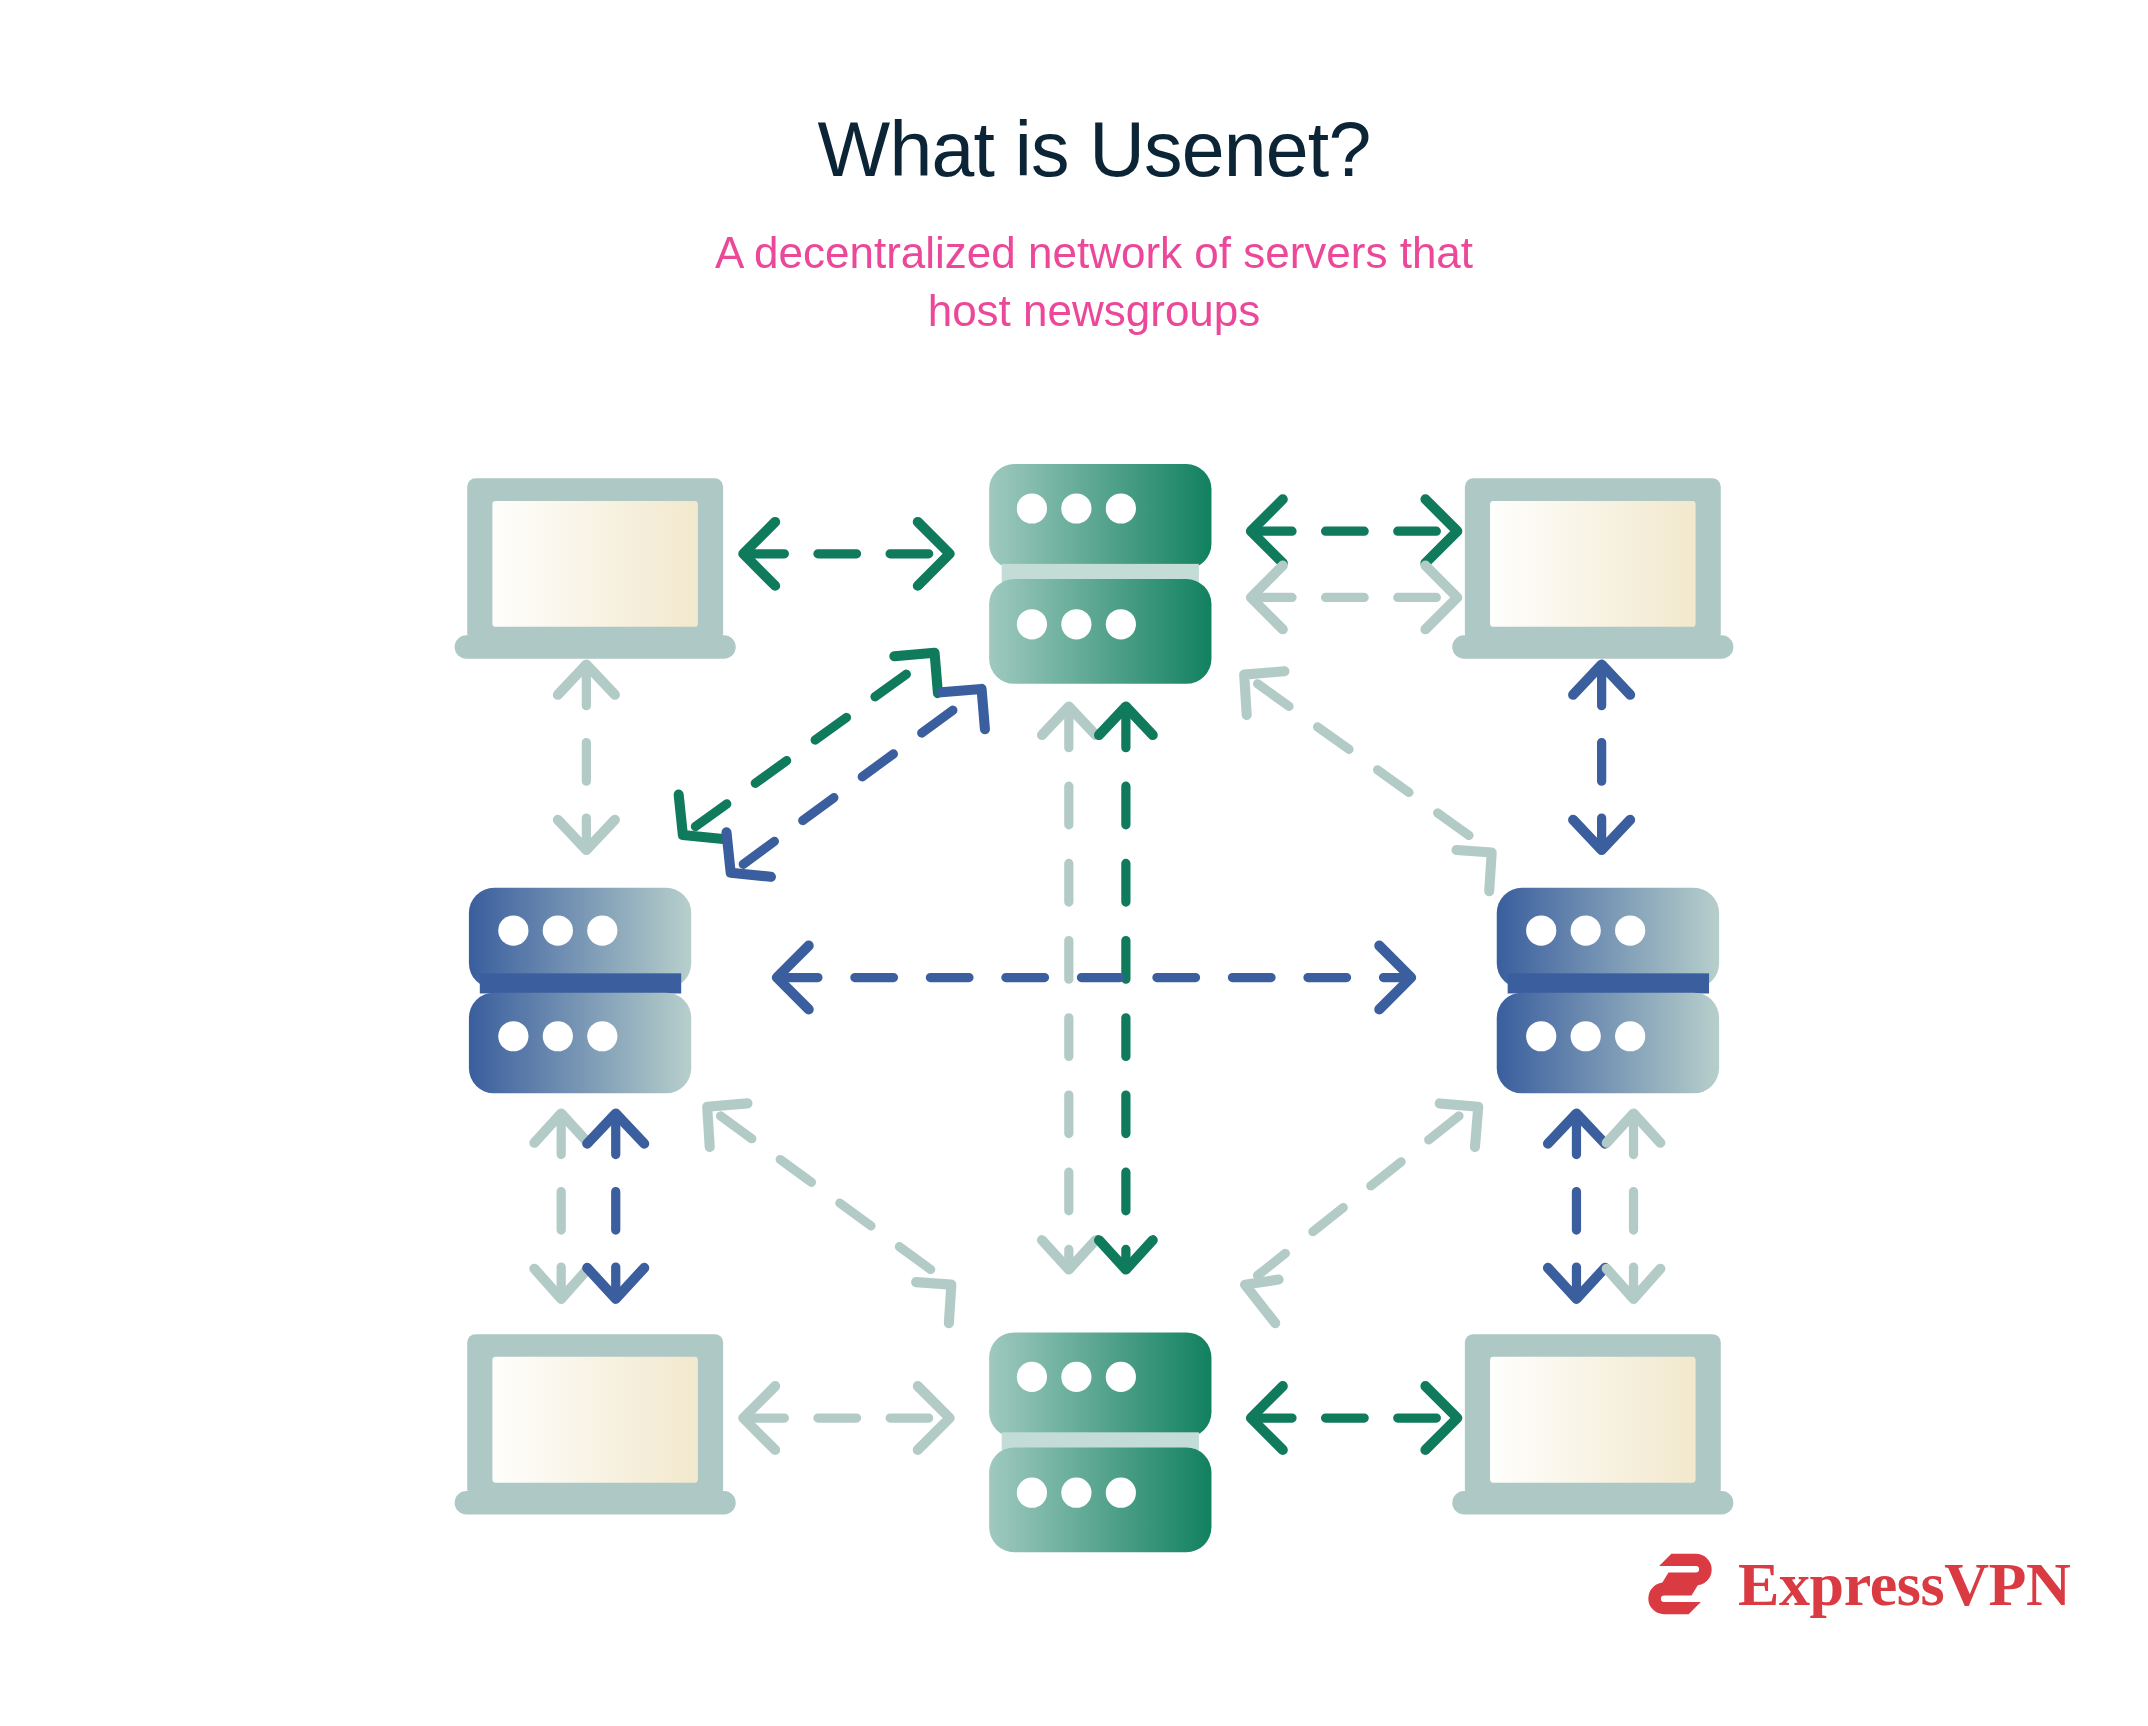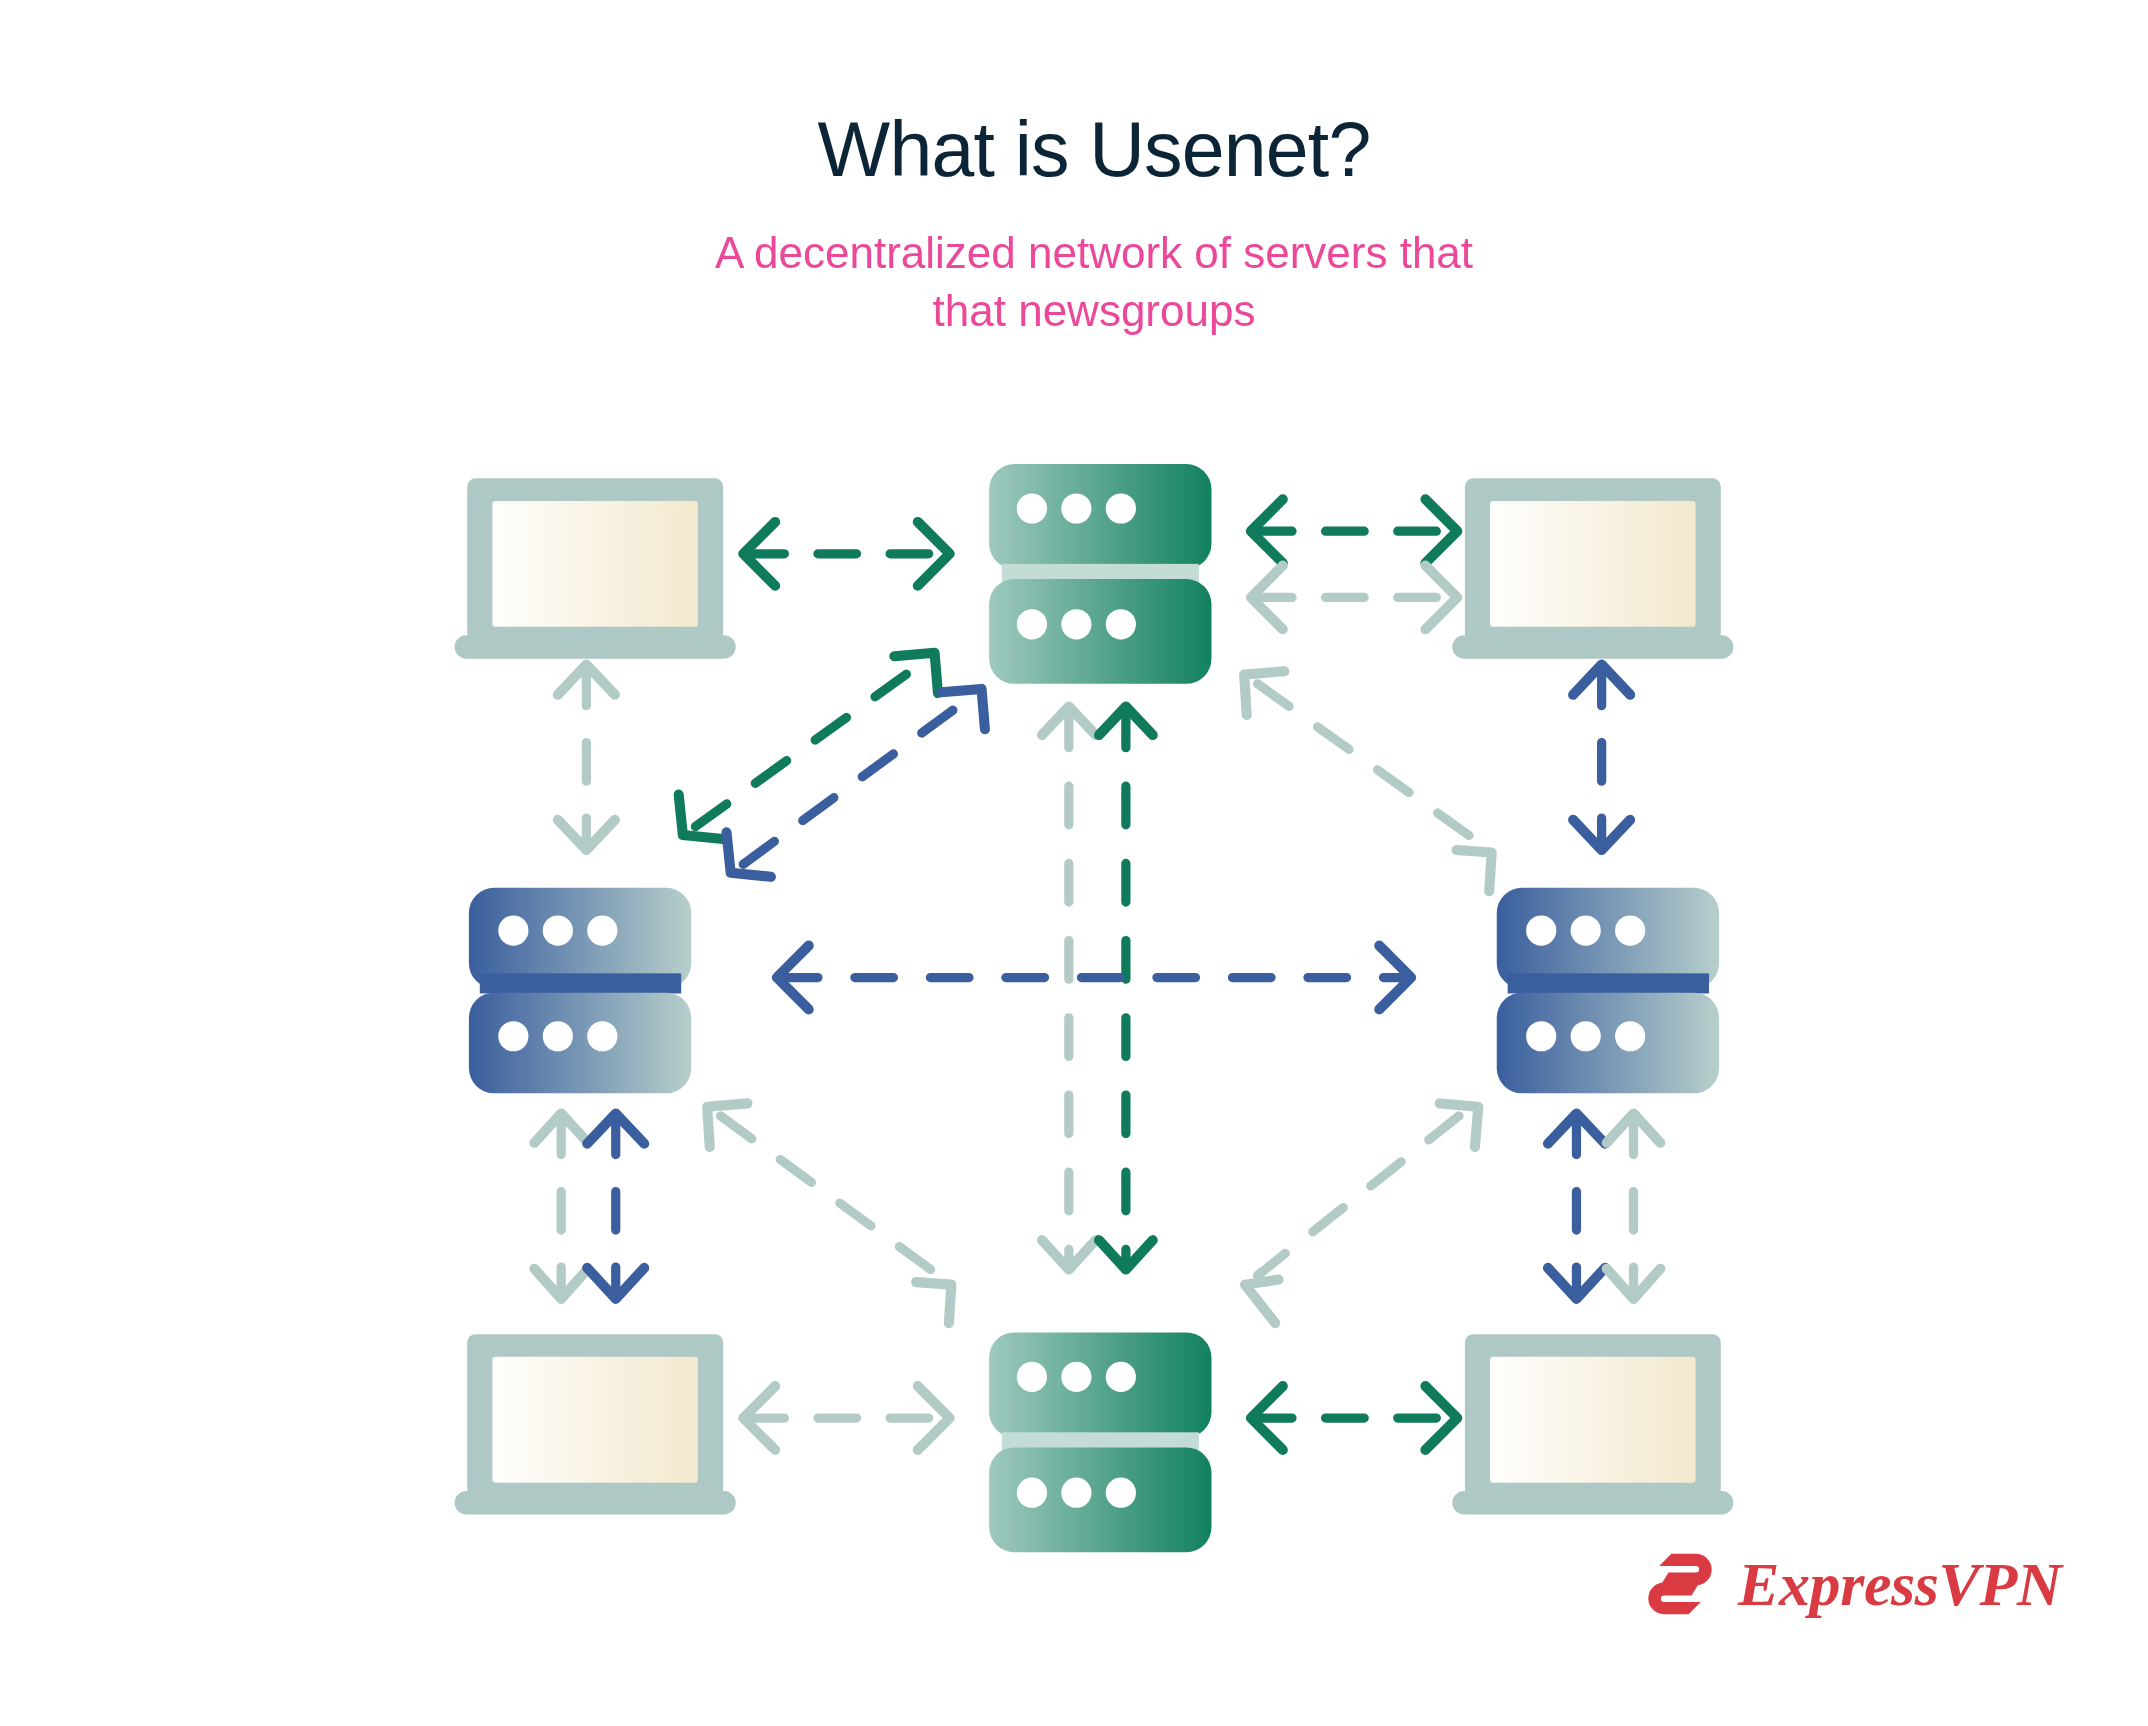"that newsgroups" span { text: that -> host }
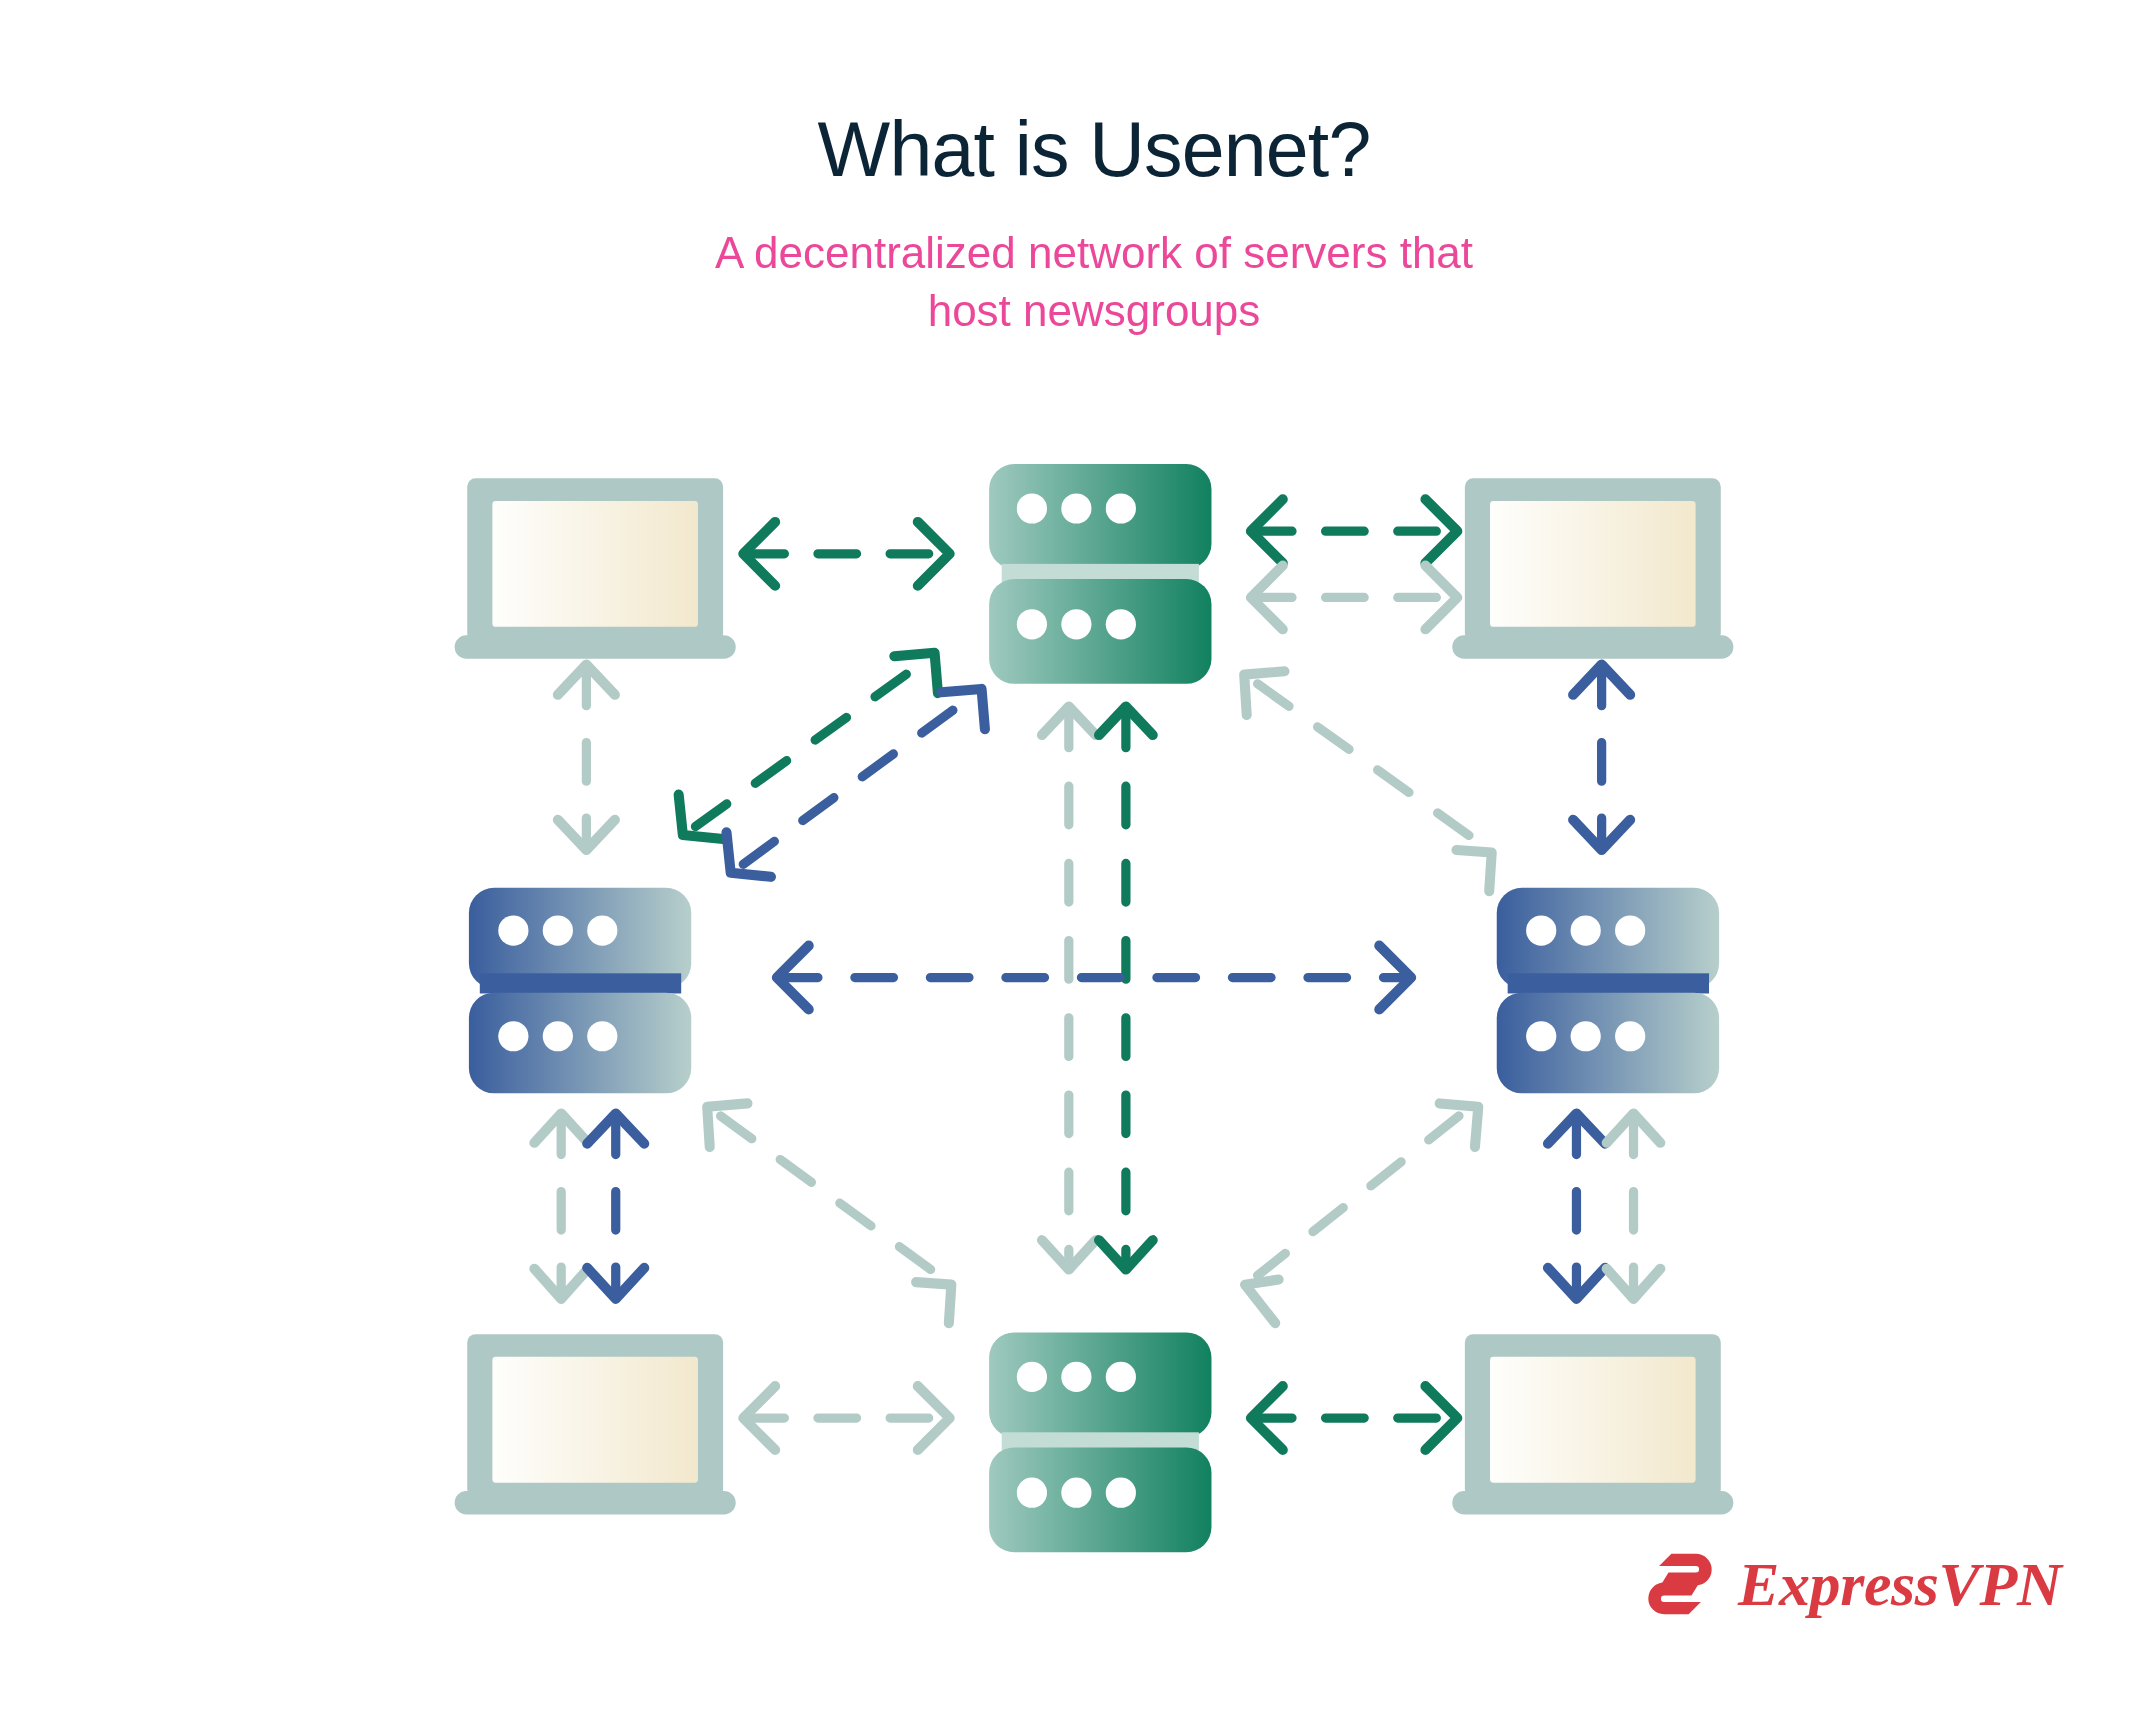"ExpressVPN" .logo { font-style: italic -> none }
